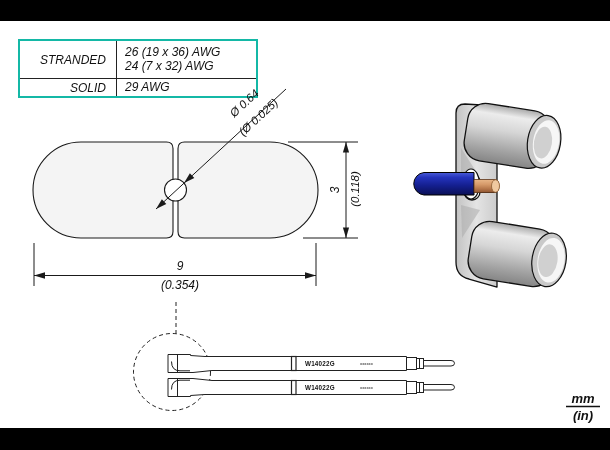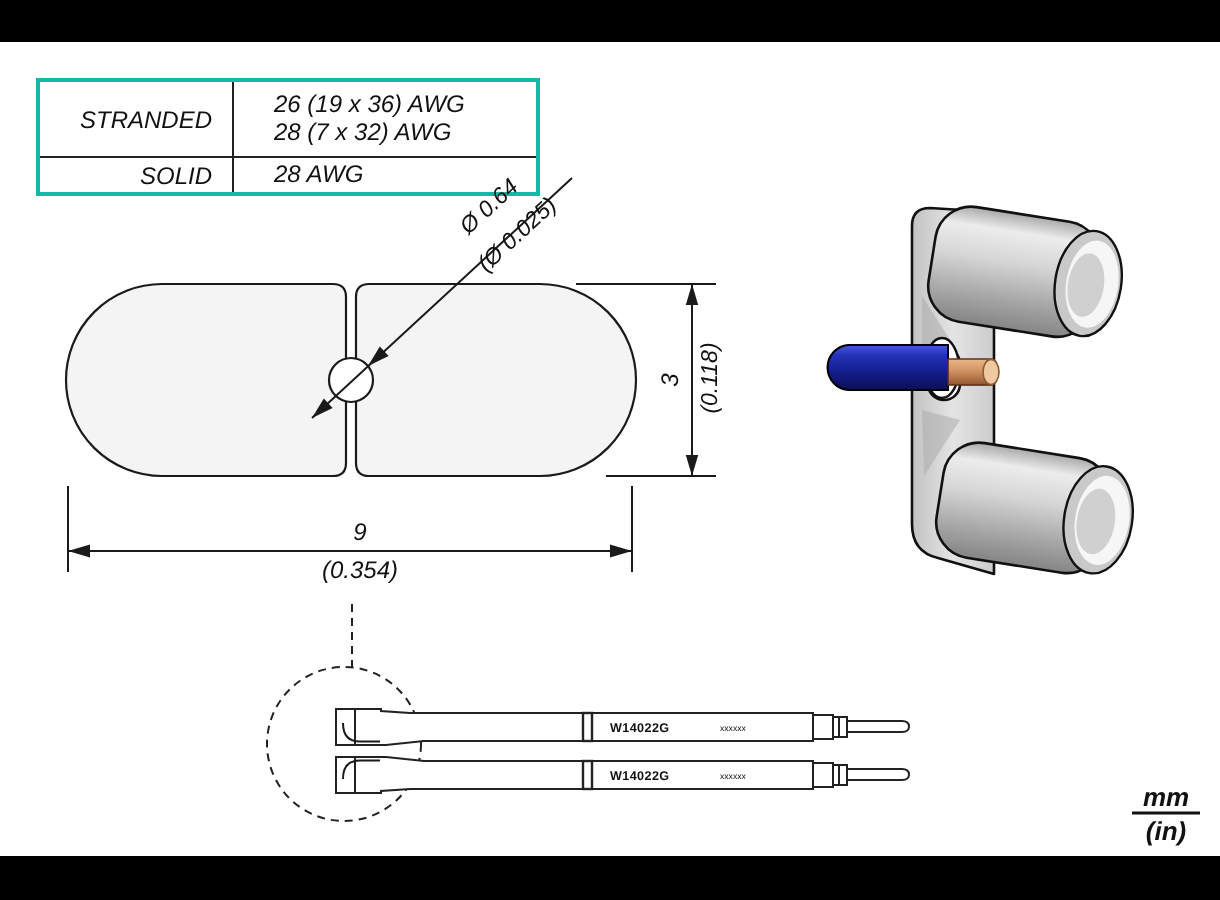"26 (19 x 36) AWG" .awg-table td.val { padding-left: 20px -> 8px }
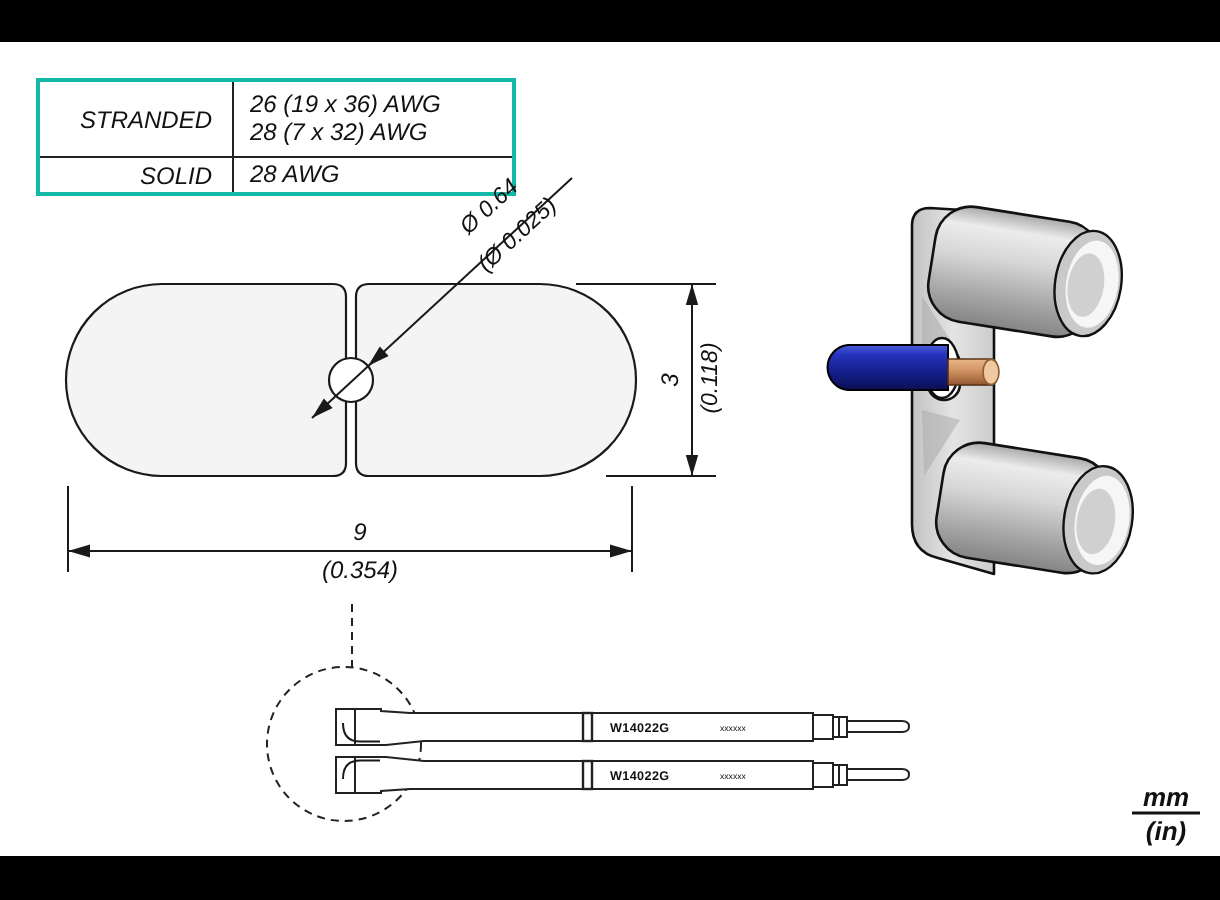"28 (7 x 32) AWG" div { text: 28 -> 24 }
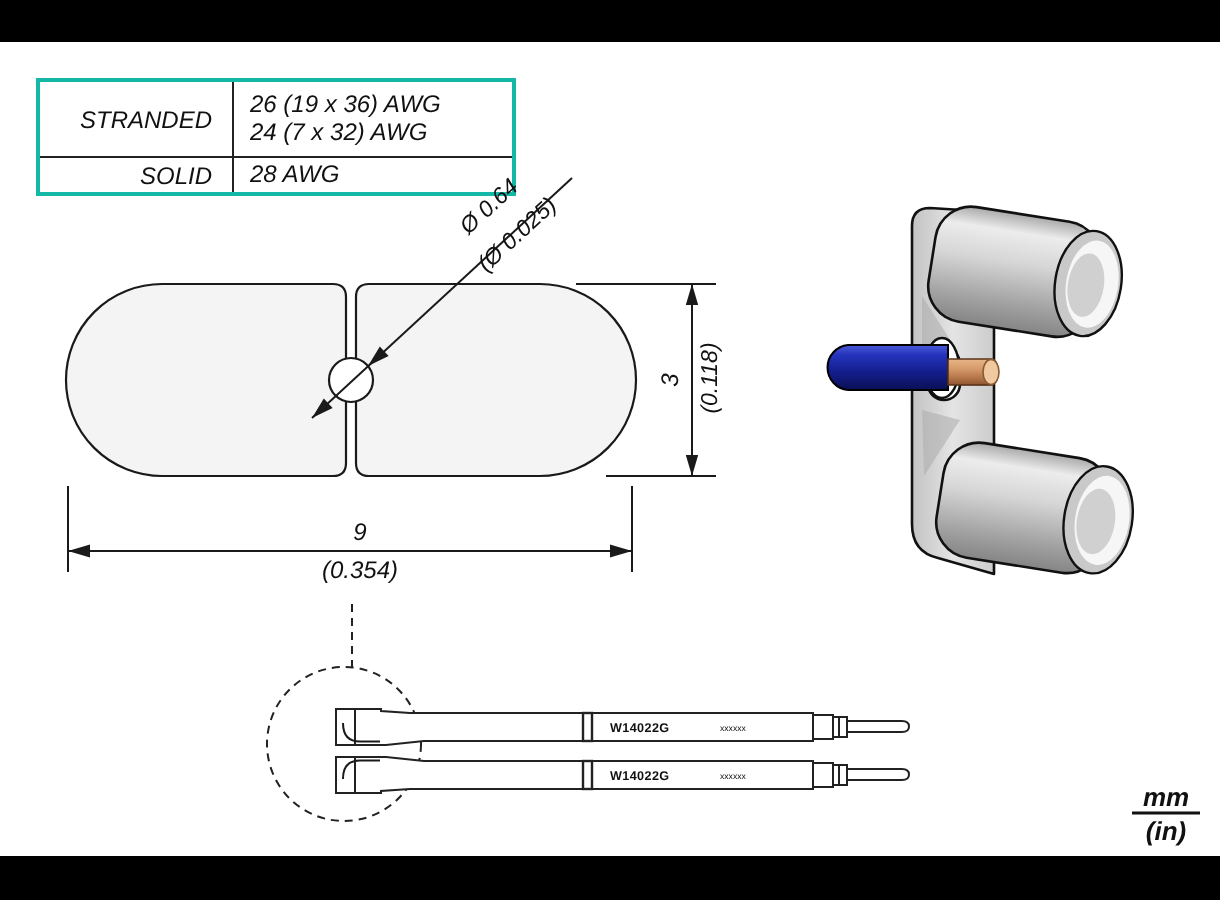"28 AWG" div { text: 28 -> 29 }
